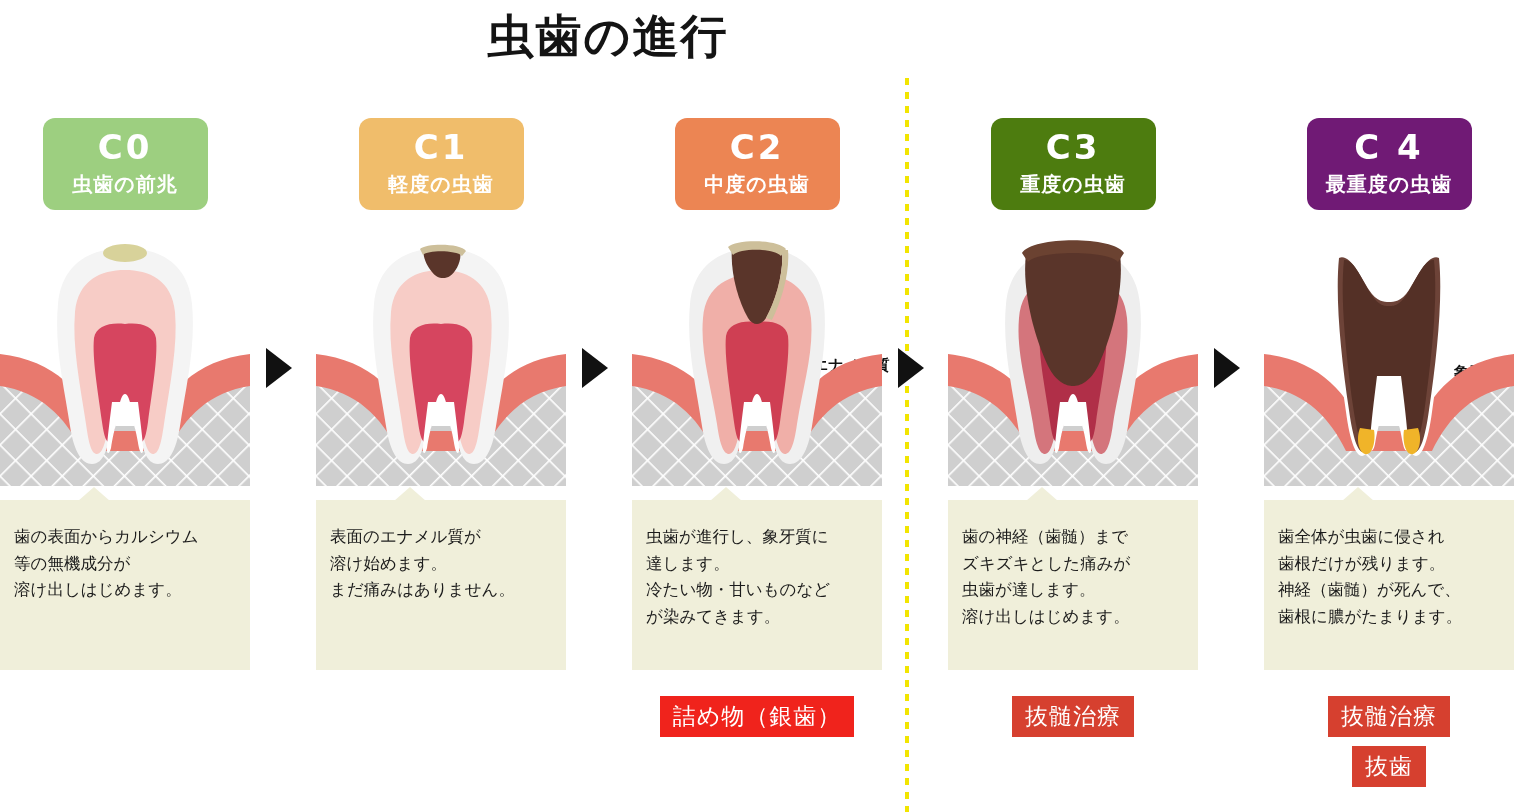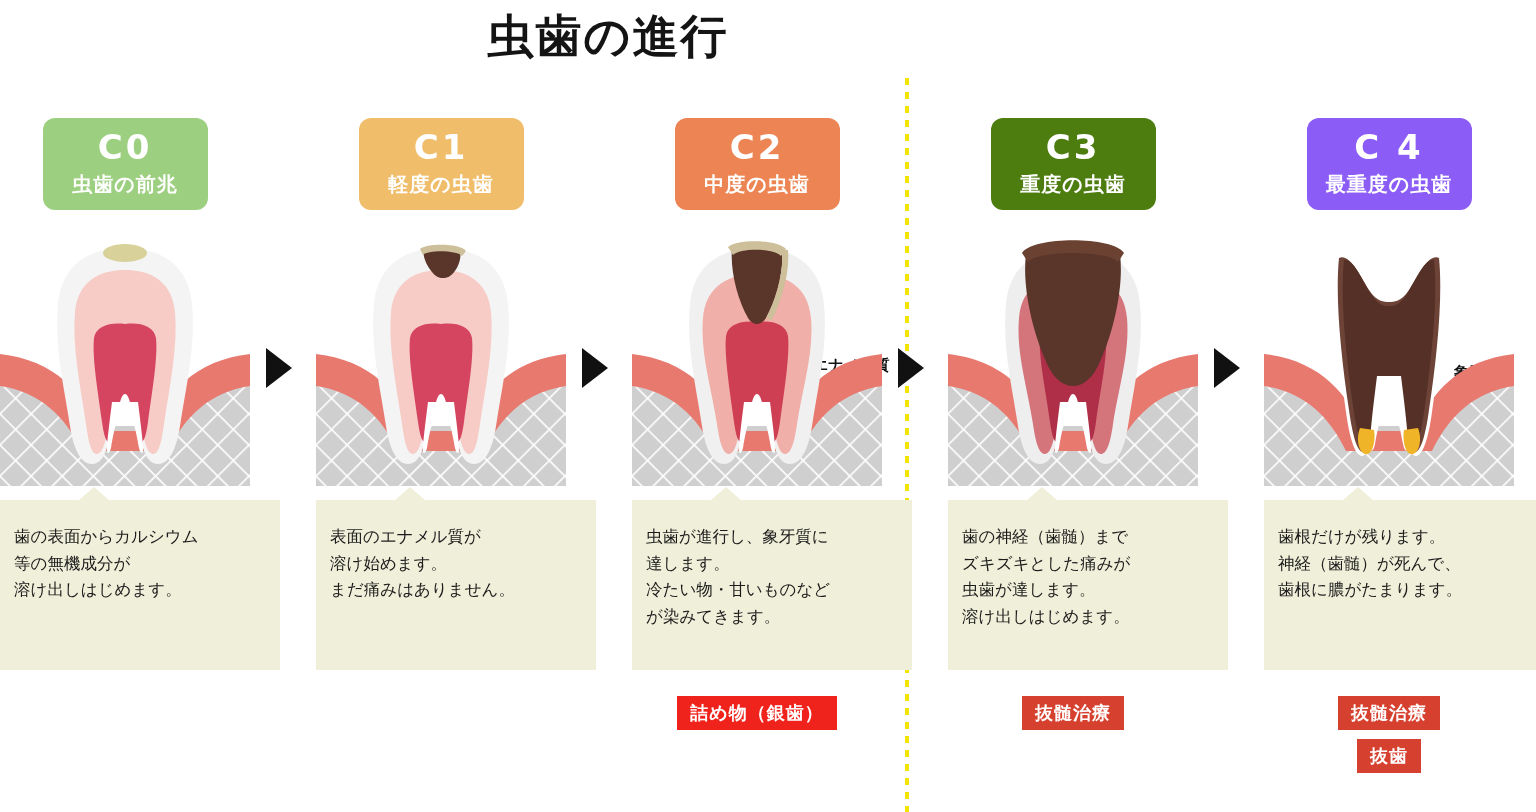"C 4" div.badge { background: #8b5cf6 -> #701a75 }
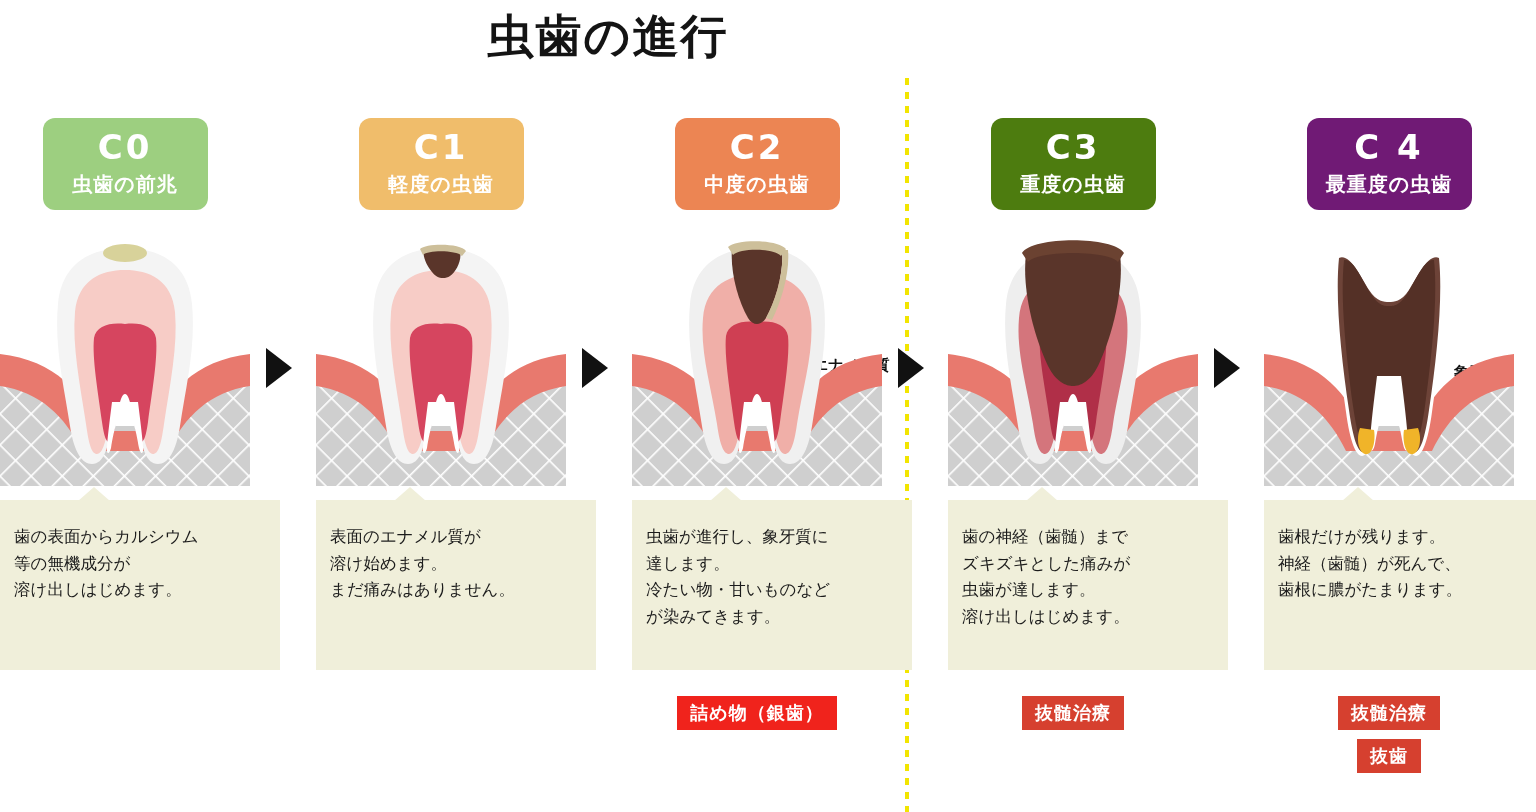"歯の表面からカルシウム" .desc { width: 280px -> 250px }
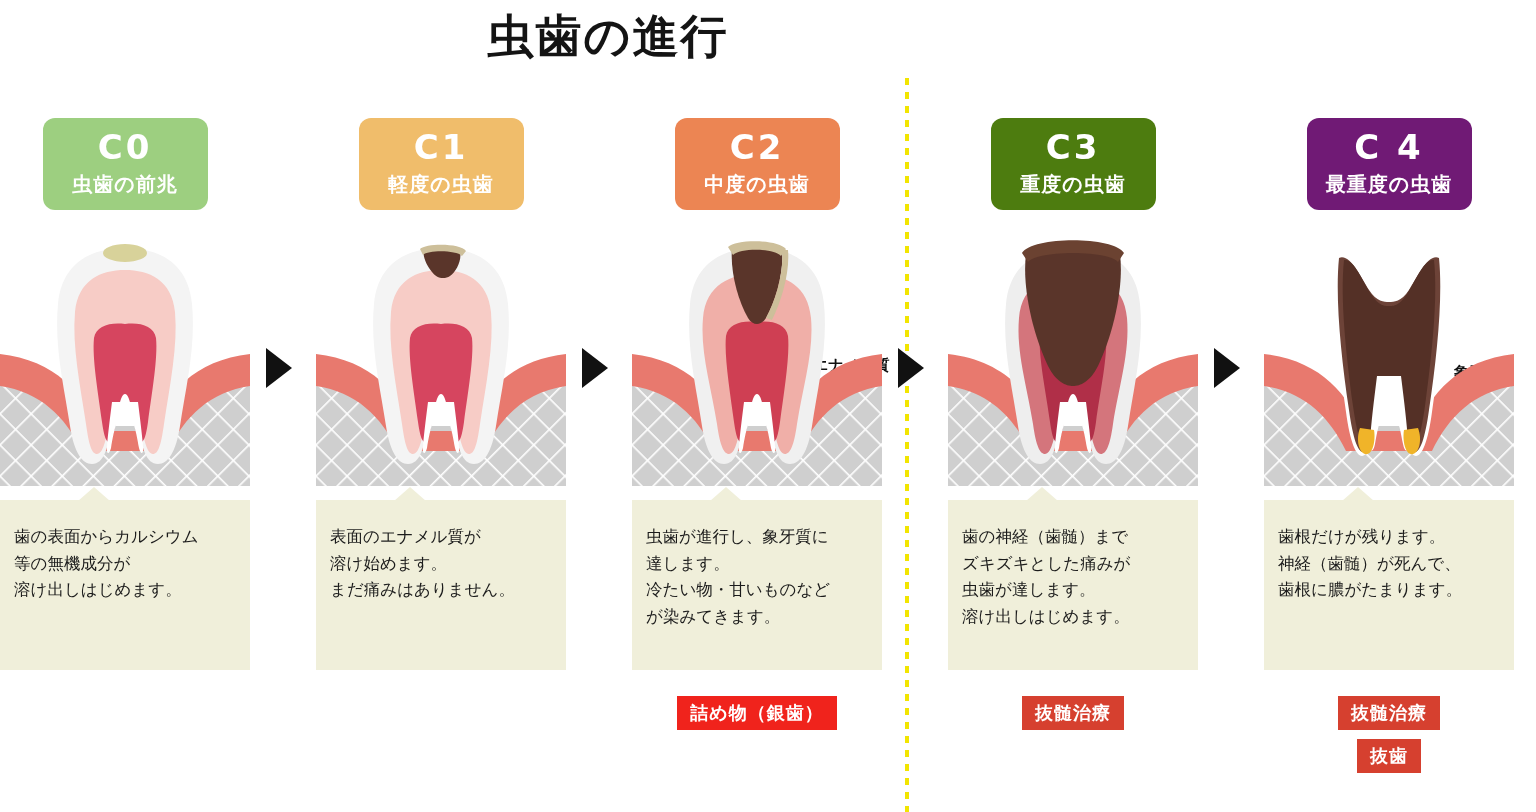"歯全体が虫歯に侵され" div.ln { html: none -> <div>歯全体が虫歯に侵され</div> }
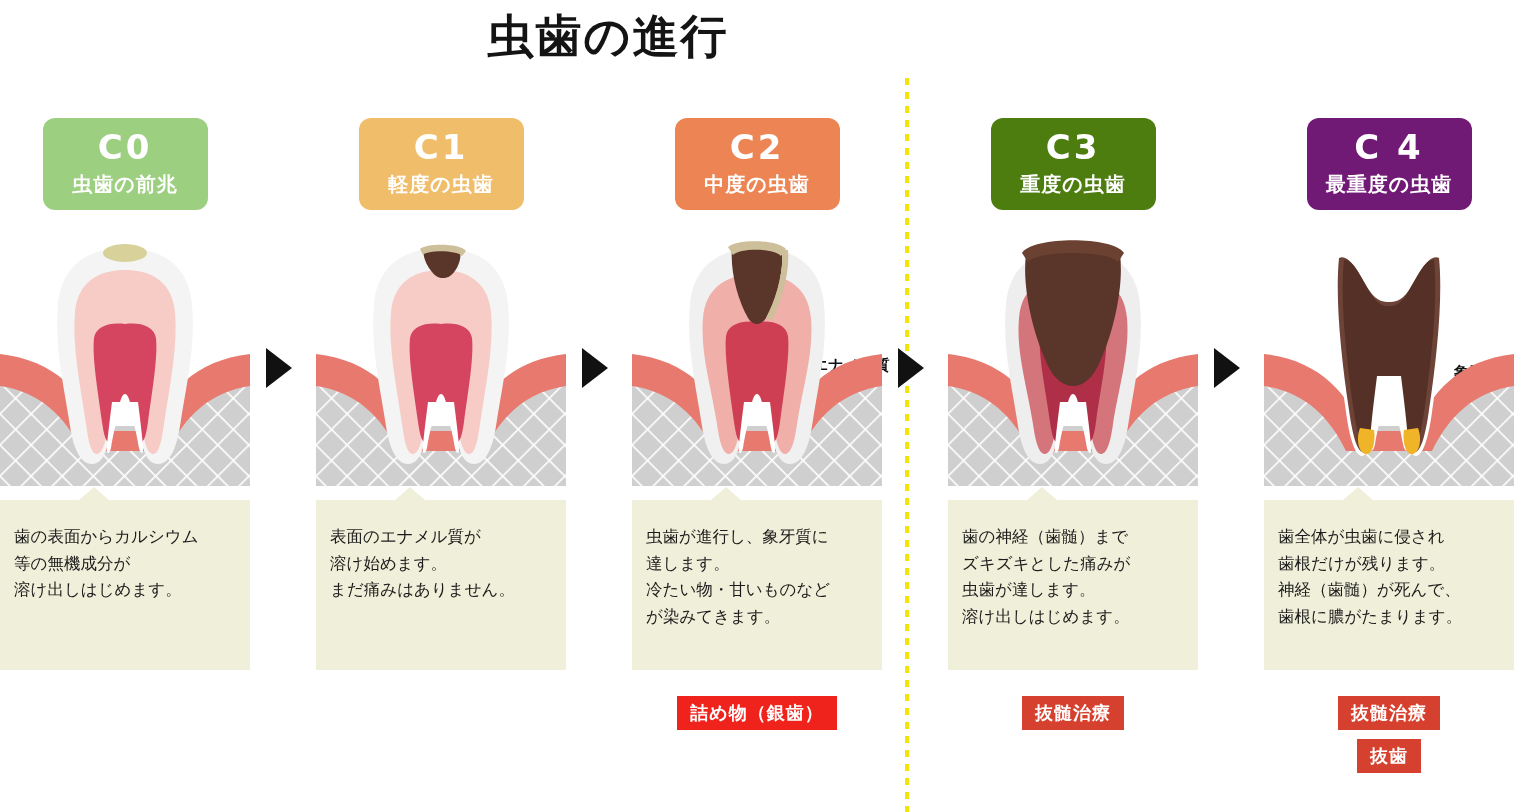"詰め物（銀歯）" .treat { font-size: 18px -> 23px; font-weight: 700 -> 400 }
